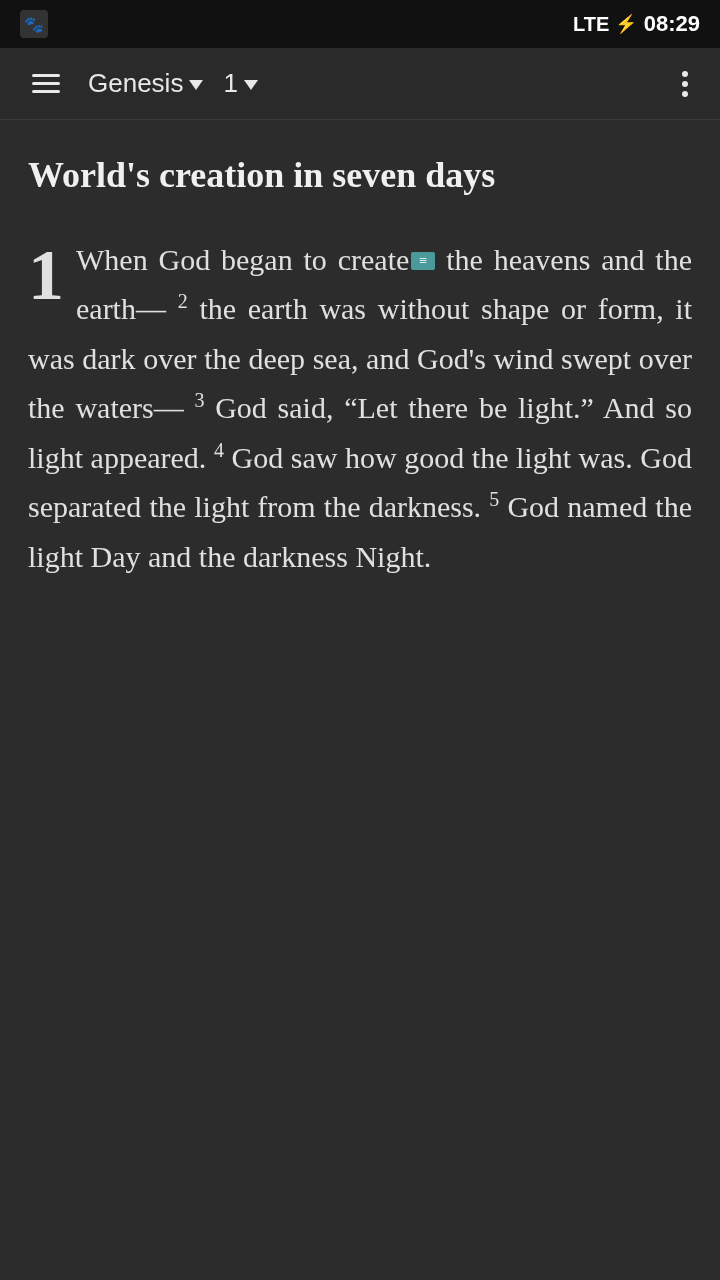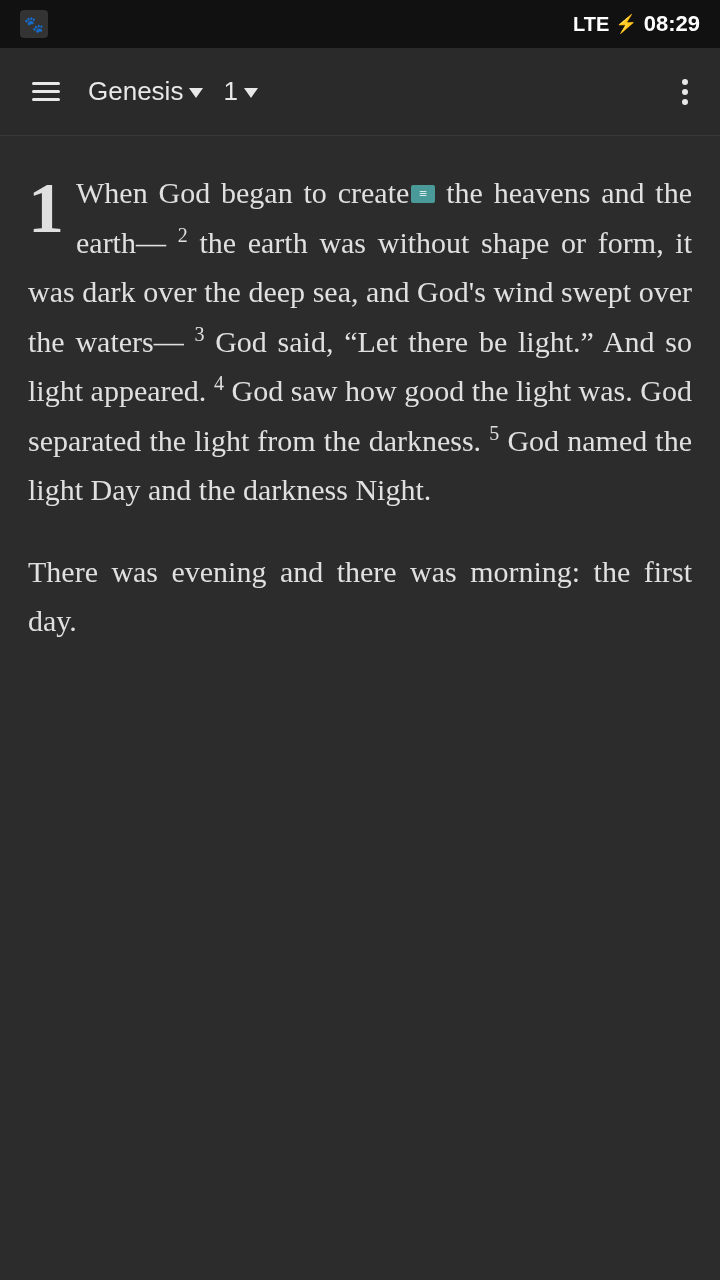"Genesis" .toolbar { height: 88px -> 72px }
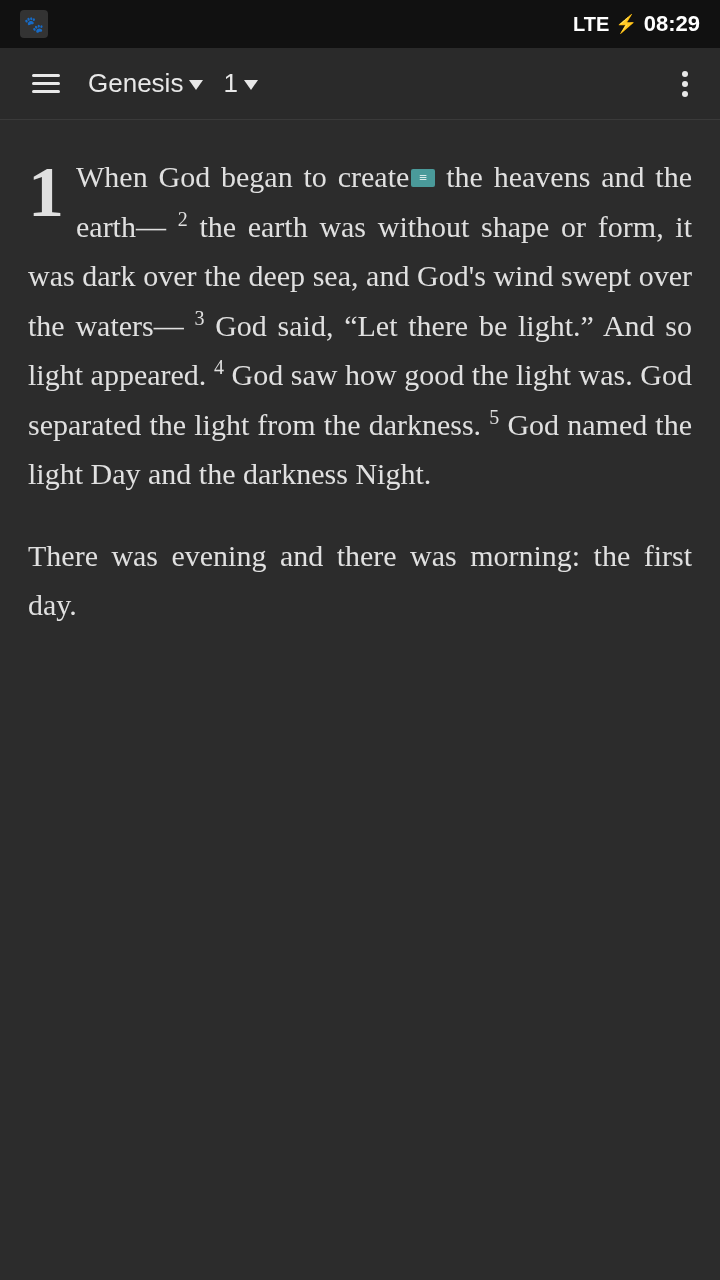"World's creation in seven days" div.chapter-title { html: none -> <div>World's creation in seven days</div> }
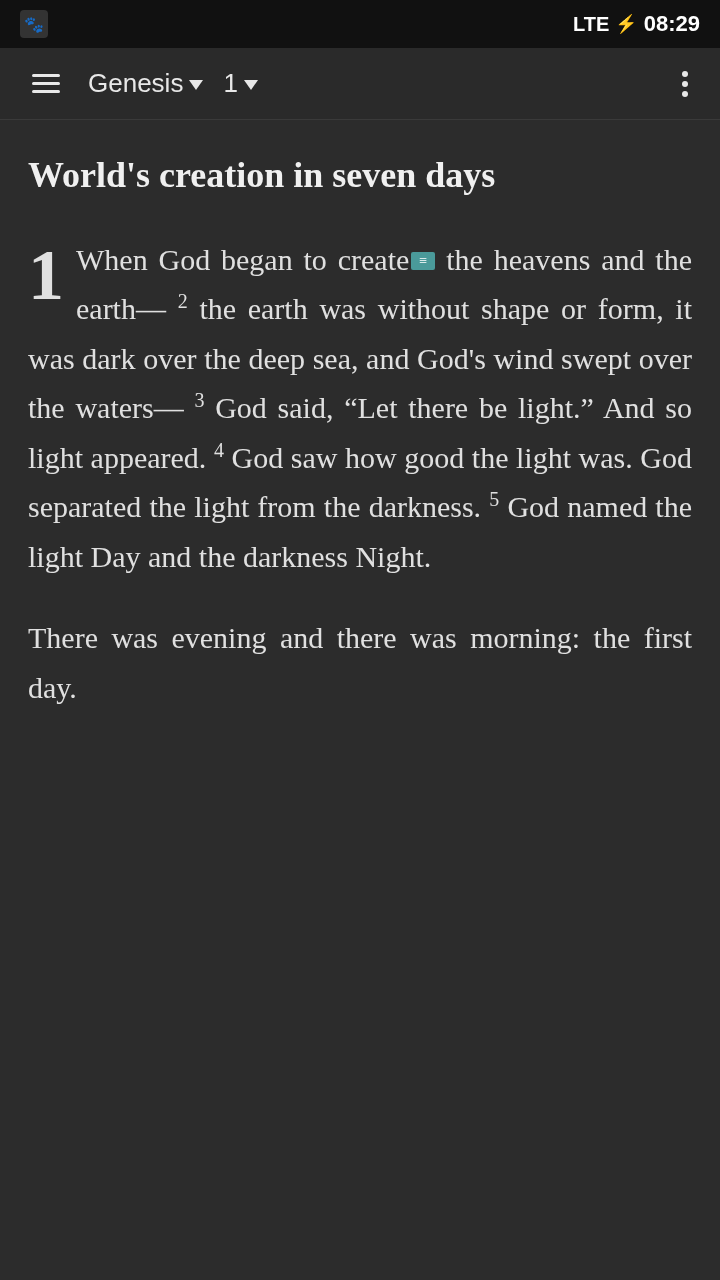"There was evening and there" div.para-break { html: <div> <span>There was evening and there was morning: the first day.</span> </div> -> none }
